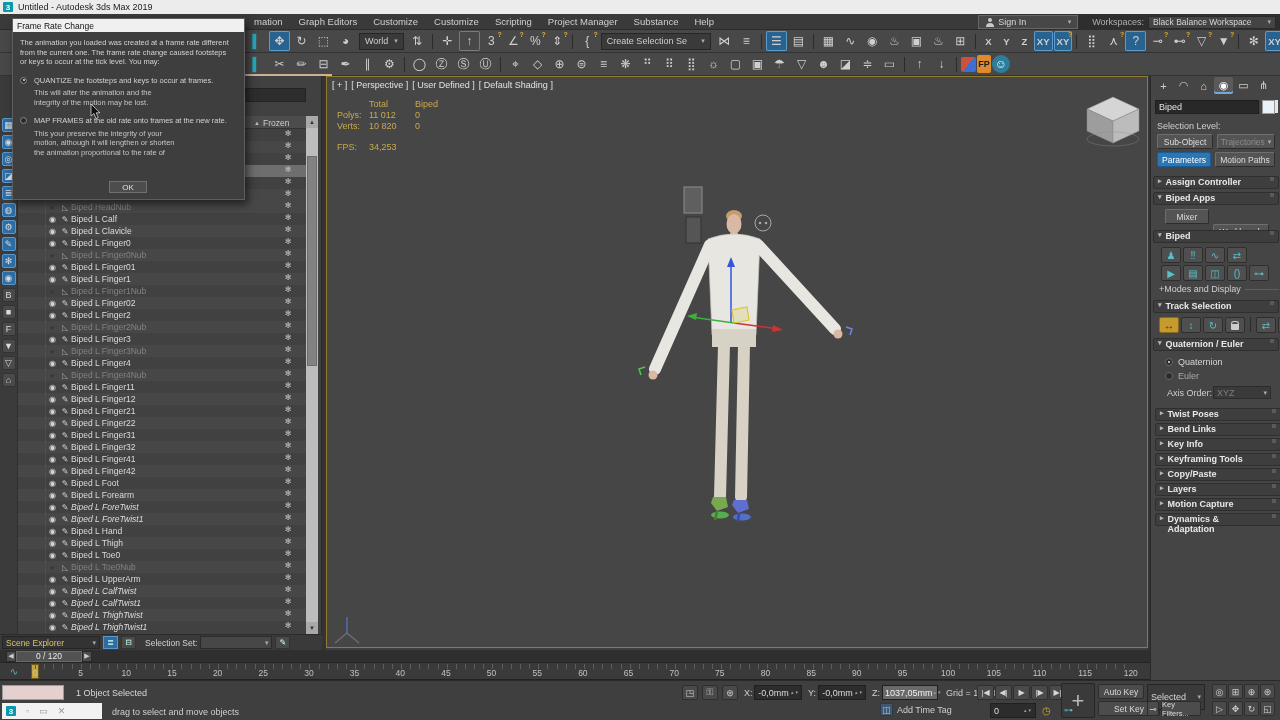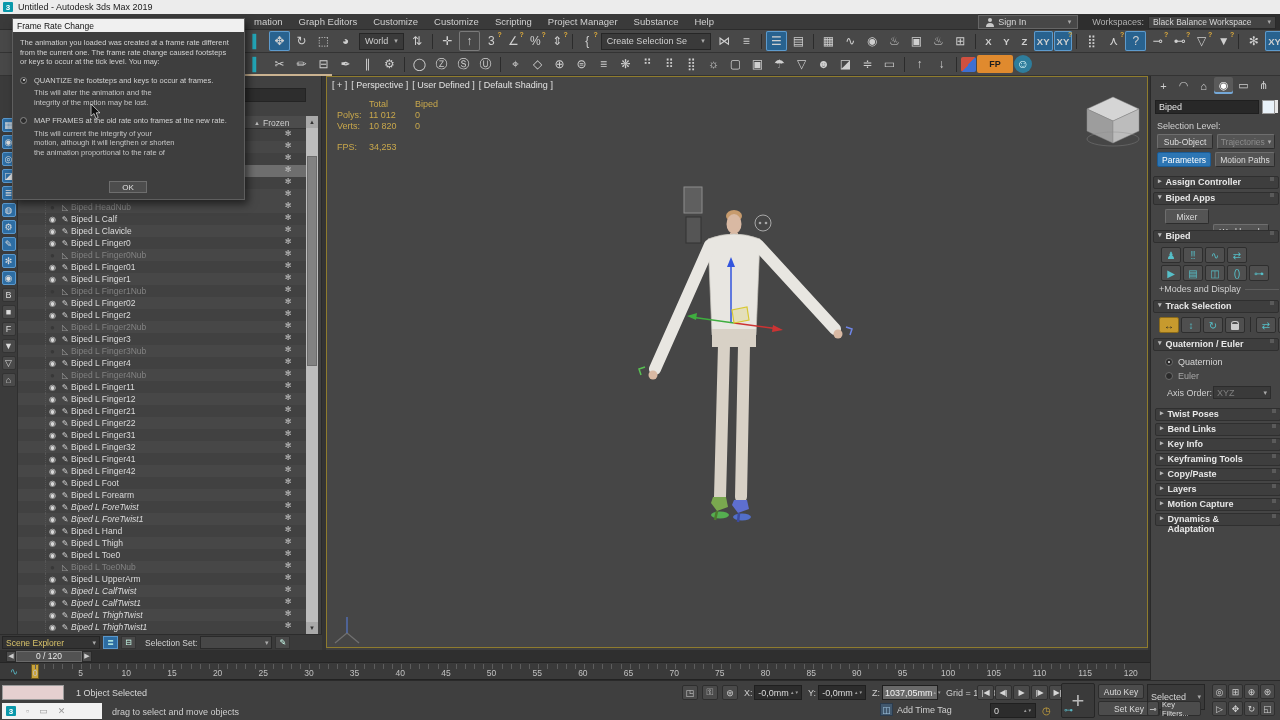"FP" .tbtn.fp { width: 36px -> 14px }
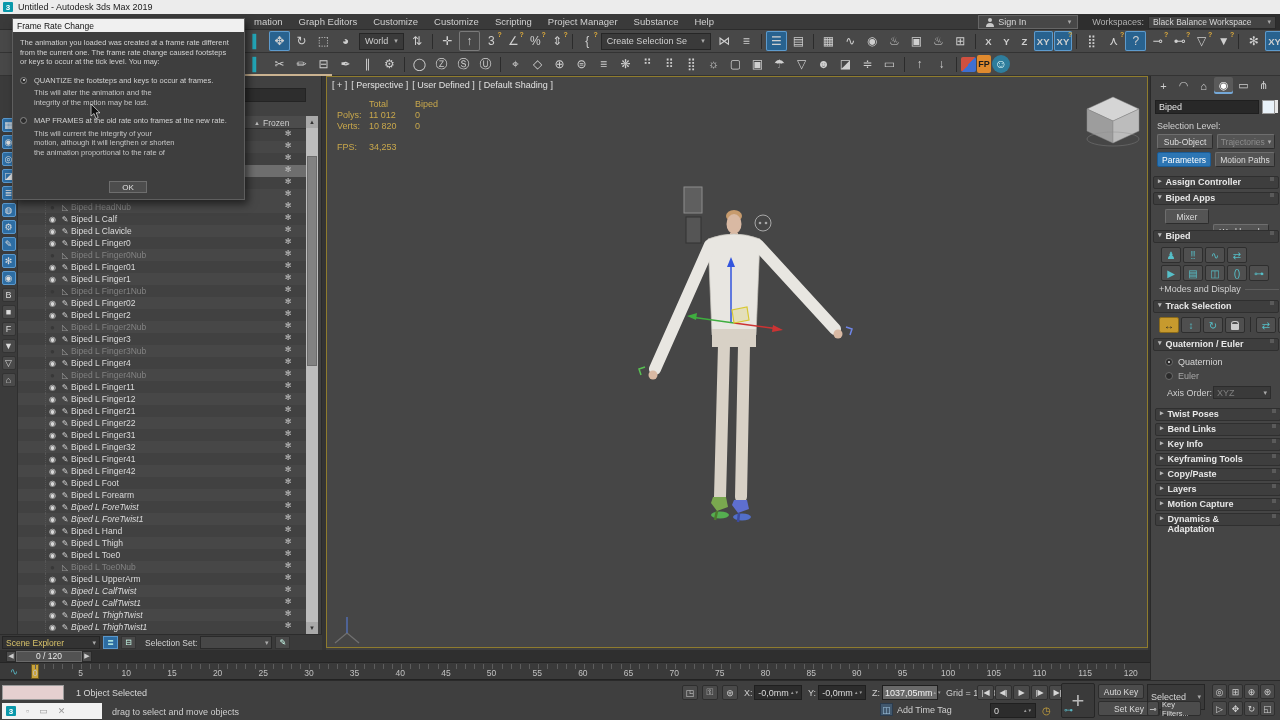"This will current the integrity" div { text: will current -> your preserve }
